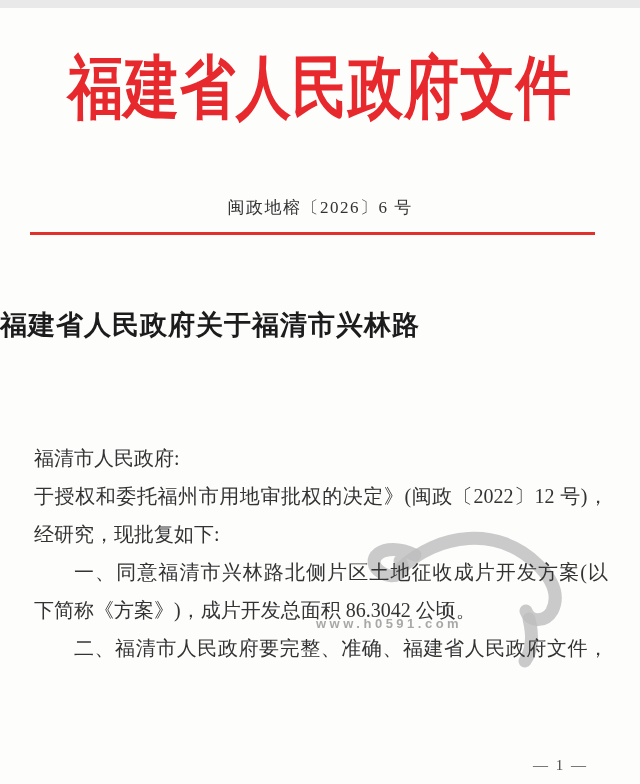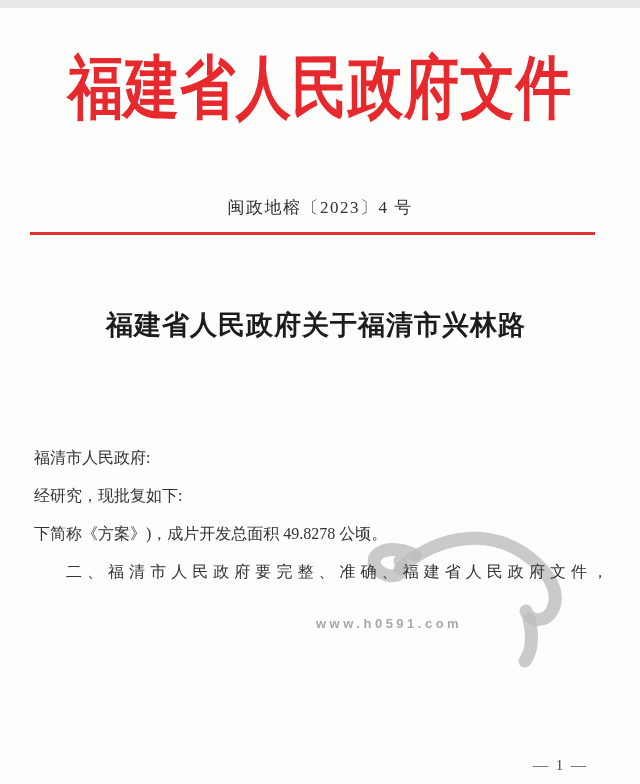"闽政地榕〔2023〕4 号" div.doc-number { text: 2023〕4 -> 2026〕6 }
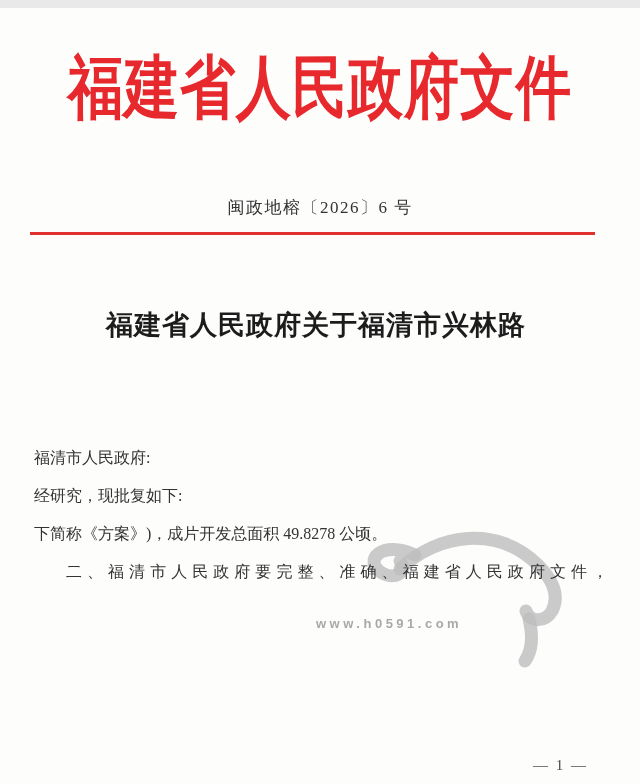"福建省人民政府关于福清市兴林路" .doc-title { text-align: center -> none }
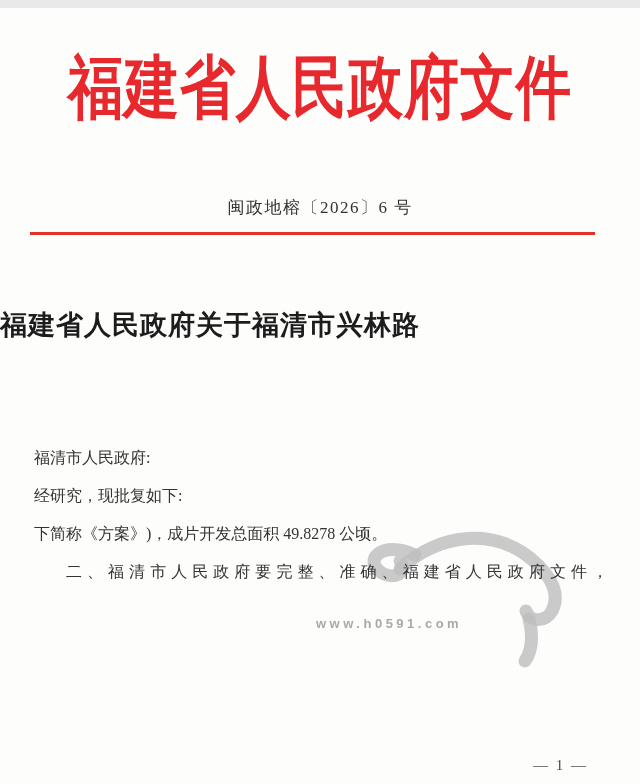"福清市人民政府:" .body-text { font-size: 16px -> 20px }
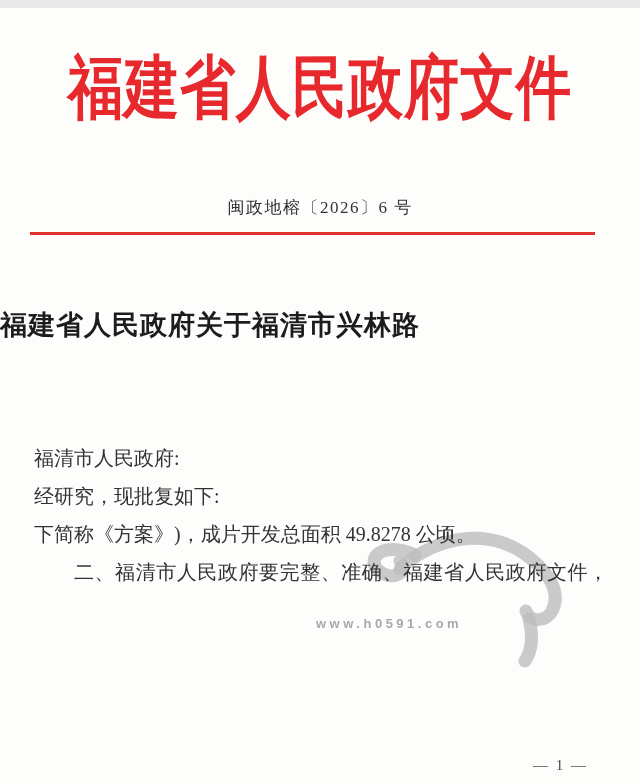"于授权和委托福州市用地审批权的决定》(闽政〔2022〕12 号)，" div.line { html: none -> <div>于授权和委托福州市用地审批权的决定》(闽政〔2022〕12 号)，</div> }
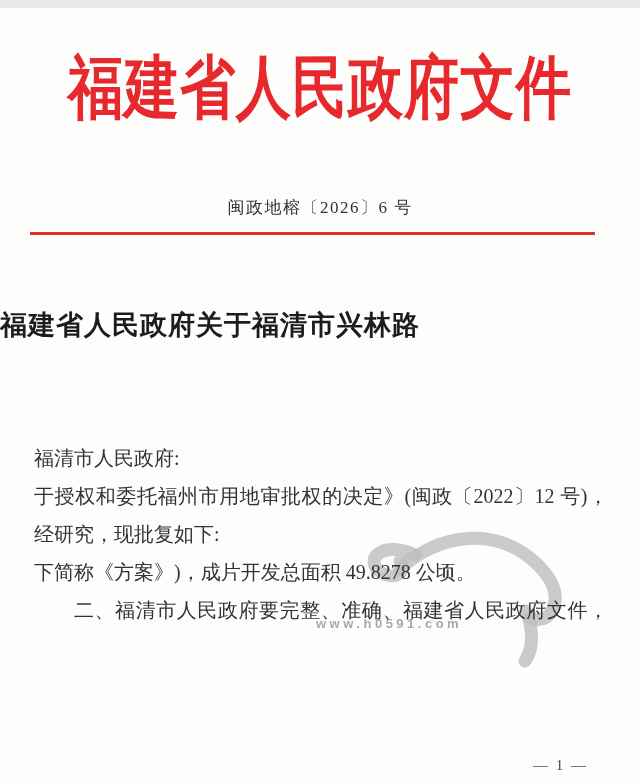"一、同意福清市兴林路北侧片区土地征收成片开发方案(以" div.line { html: none -> <div>一、同意福清市兴林路北侧片区土地征收成片开发方案(以</div> }
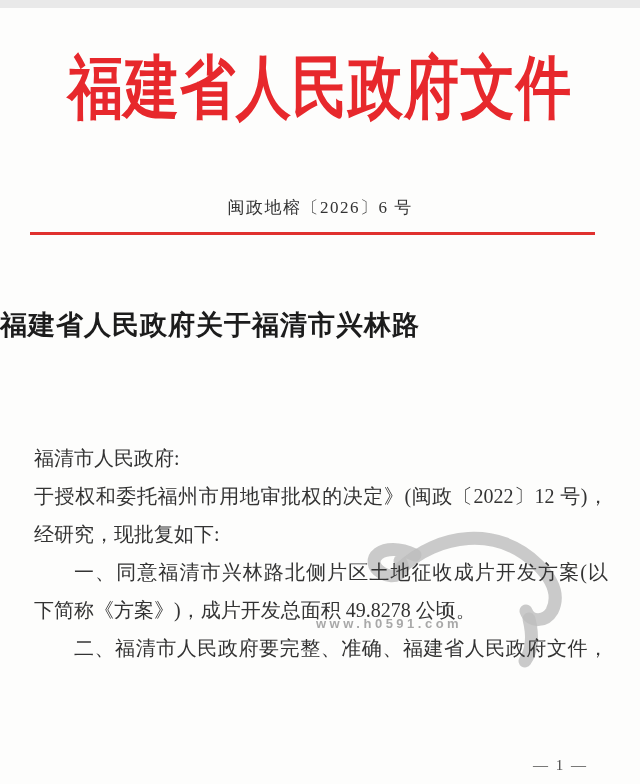"下简称《方案》)，成片开发总面积 49.8278 公顷。" div.line { text: 49.8278 -> 86.3042 }
